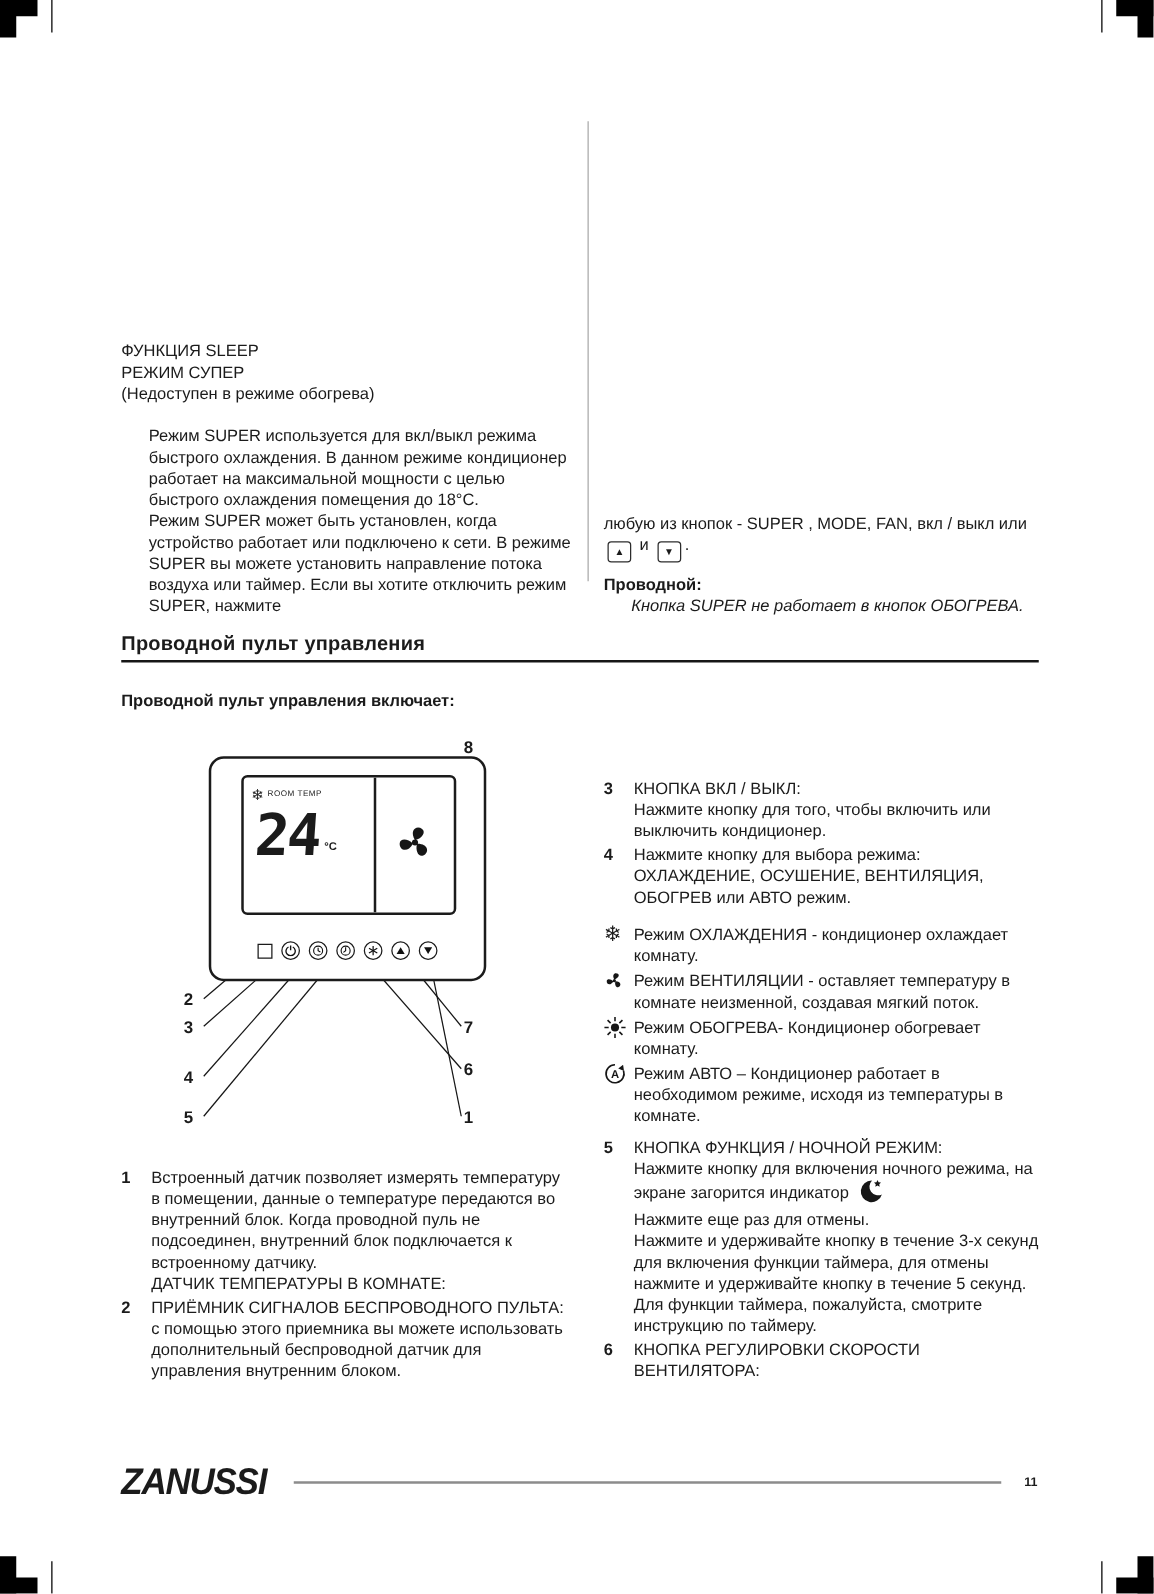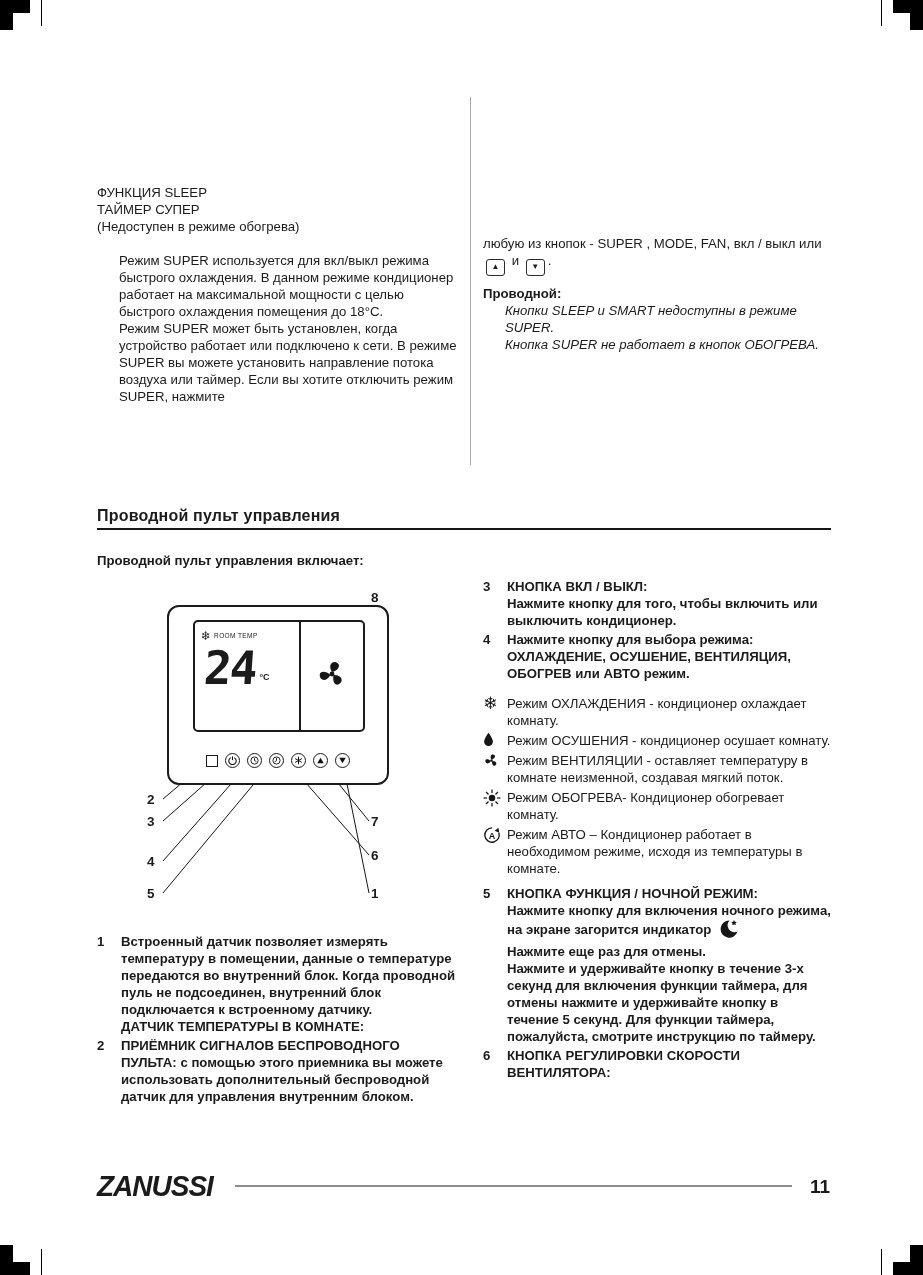"ФУНКЦИЯ SLEEP" .cols { align-items: center -> flex-end }
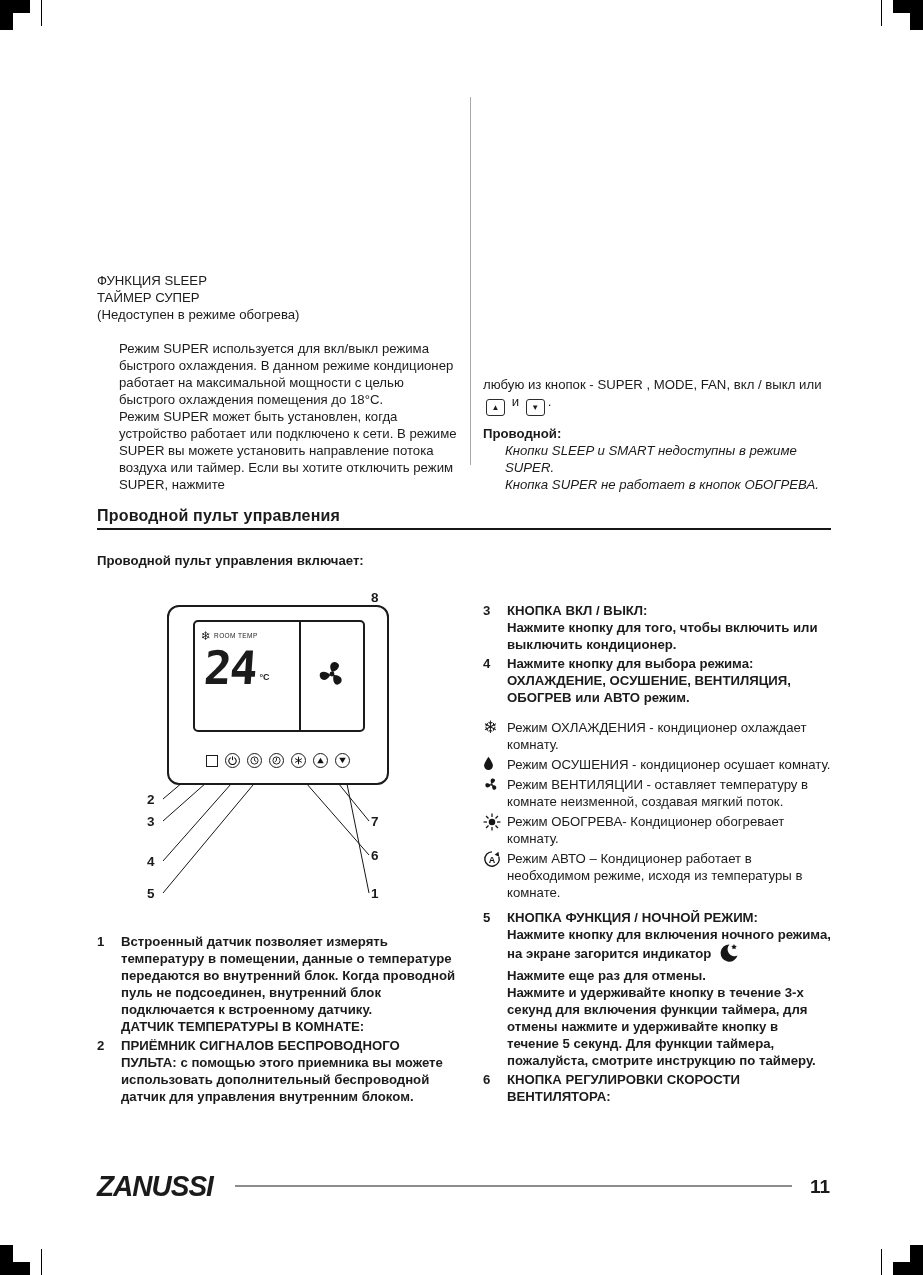"ТАЙМЕР СУПЕР" p { text: ТАЙМЕР -> РЕЖИМ }
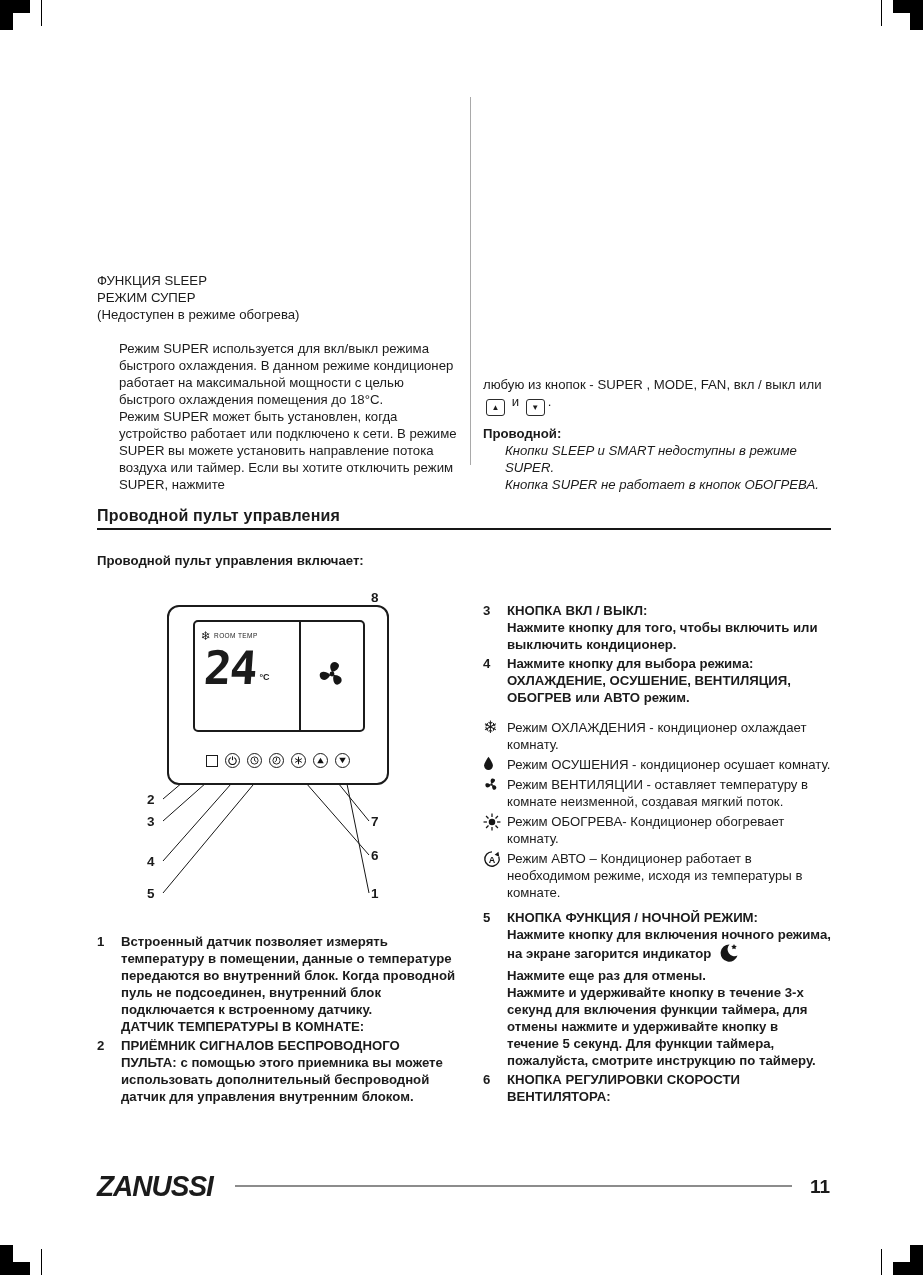"Кнопки SLEEP и SMART недоступны" p.it { html: <p>Кнопки SLEEP и SMART недоступны в режиме SUPER.</p> -> none }
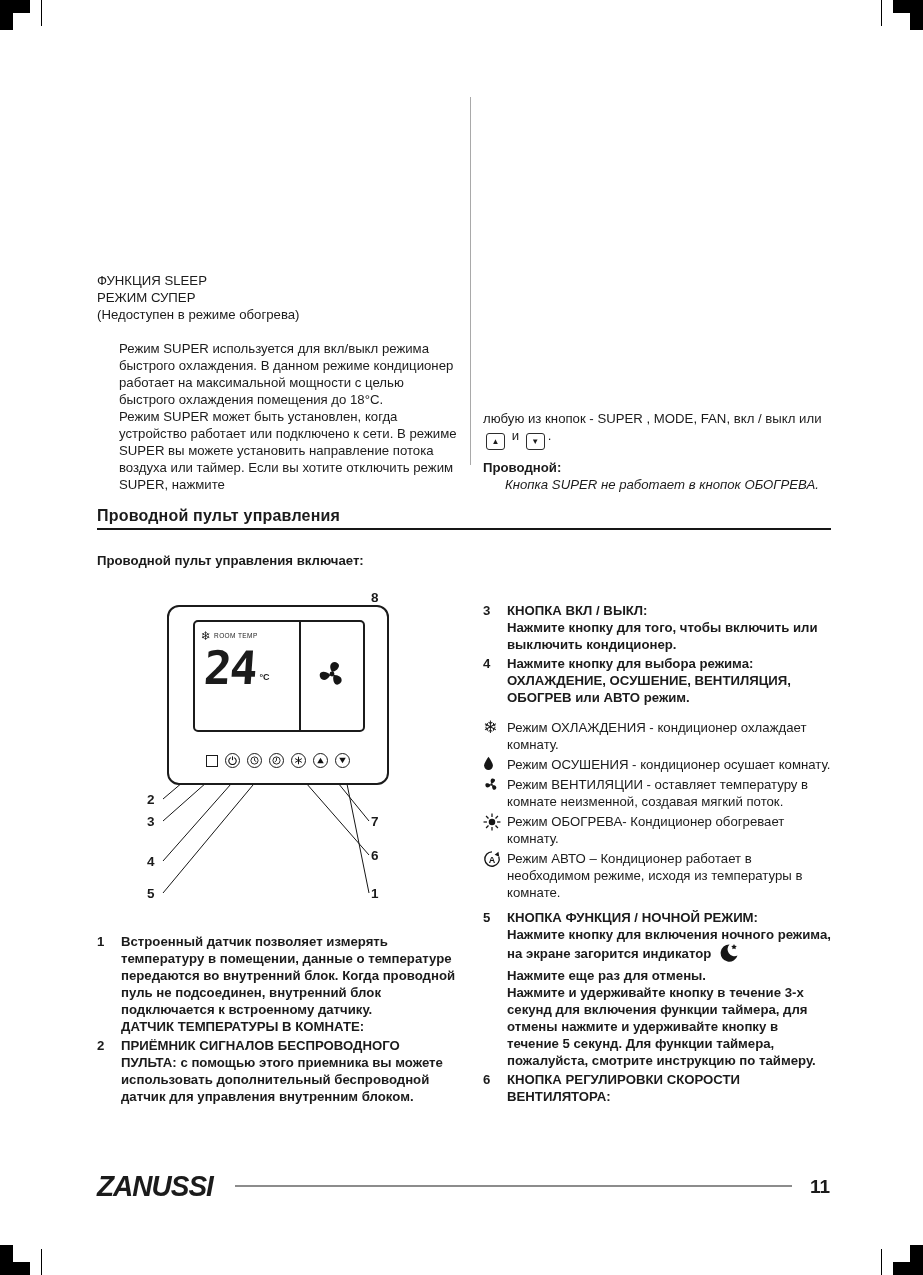"КНОПКА ВКЛ / ВЫКЛ:" .item .b { font-weight: bold -> none }
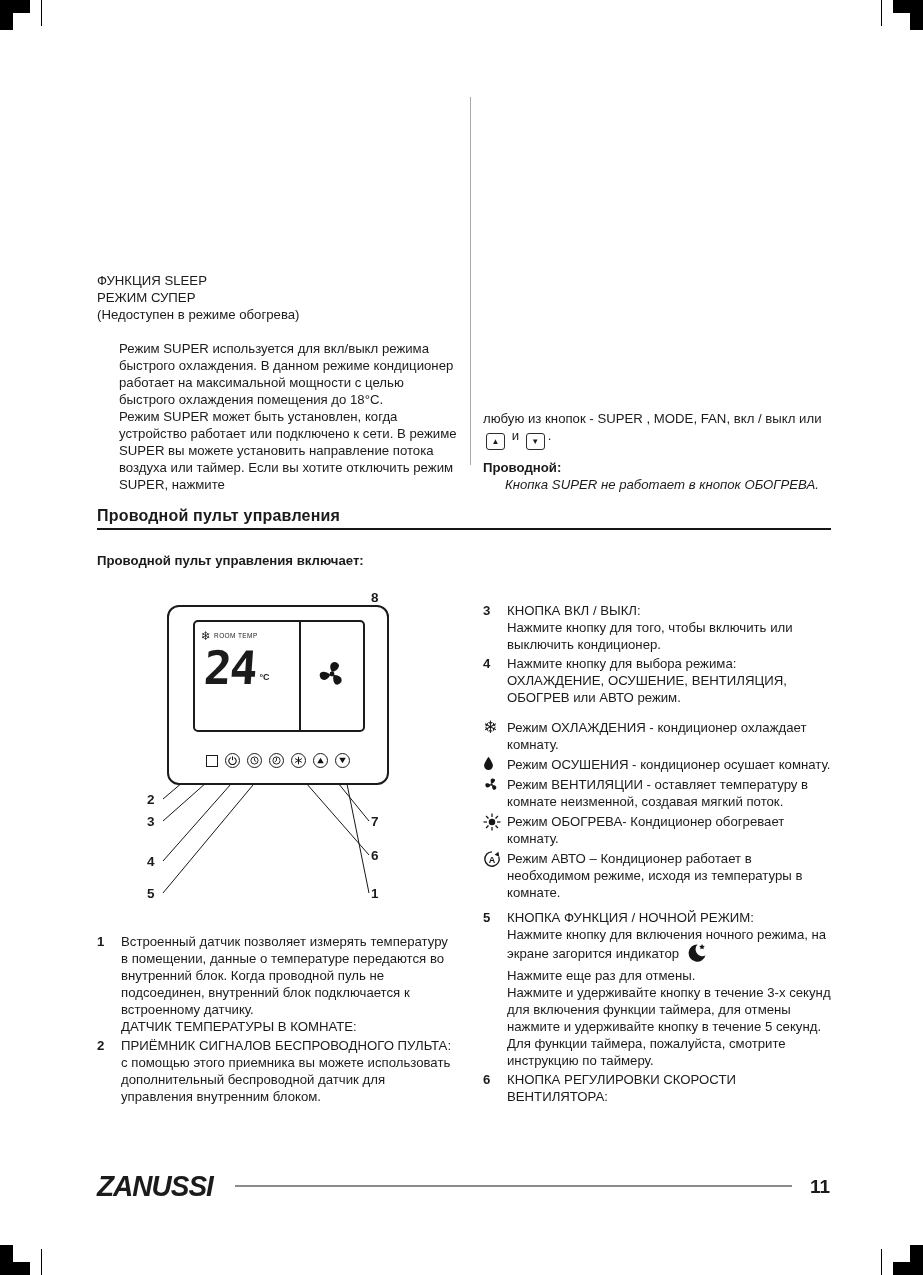"Режим ОСУШЕНИЯ - кондиционер осушает" div.mode { html: <div> <span> <svg> <path></path> </svg> </span> <span>Режим ОСУШЕНИЯ - кондиционер осушает комнату.</span> </div> -> none }
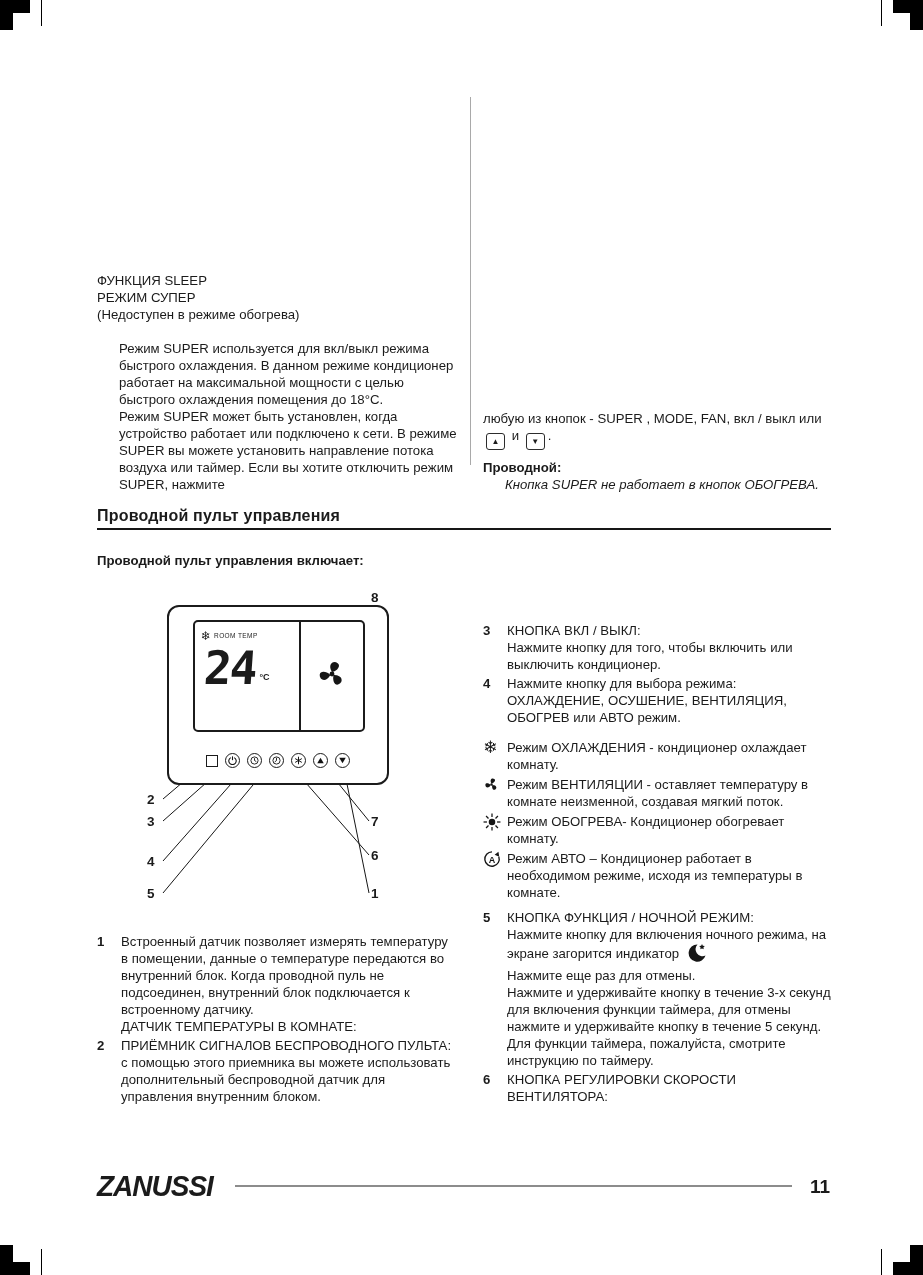"11" .page-num { font-size: 19px -> 10px }
